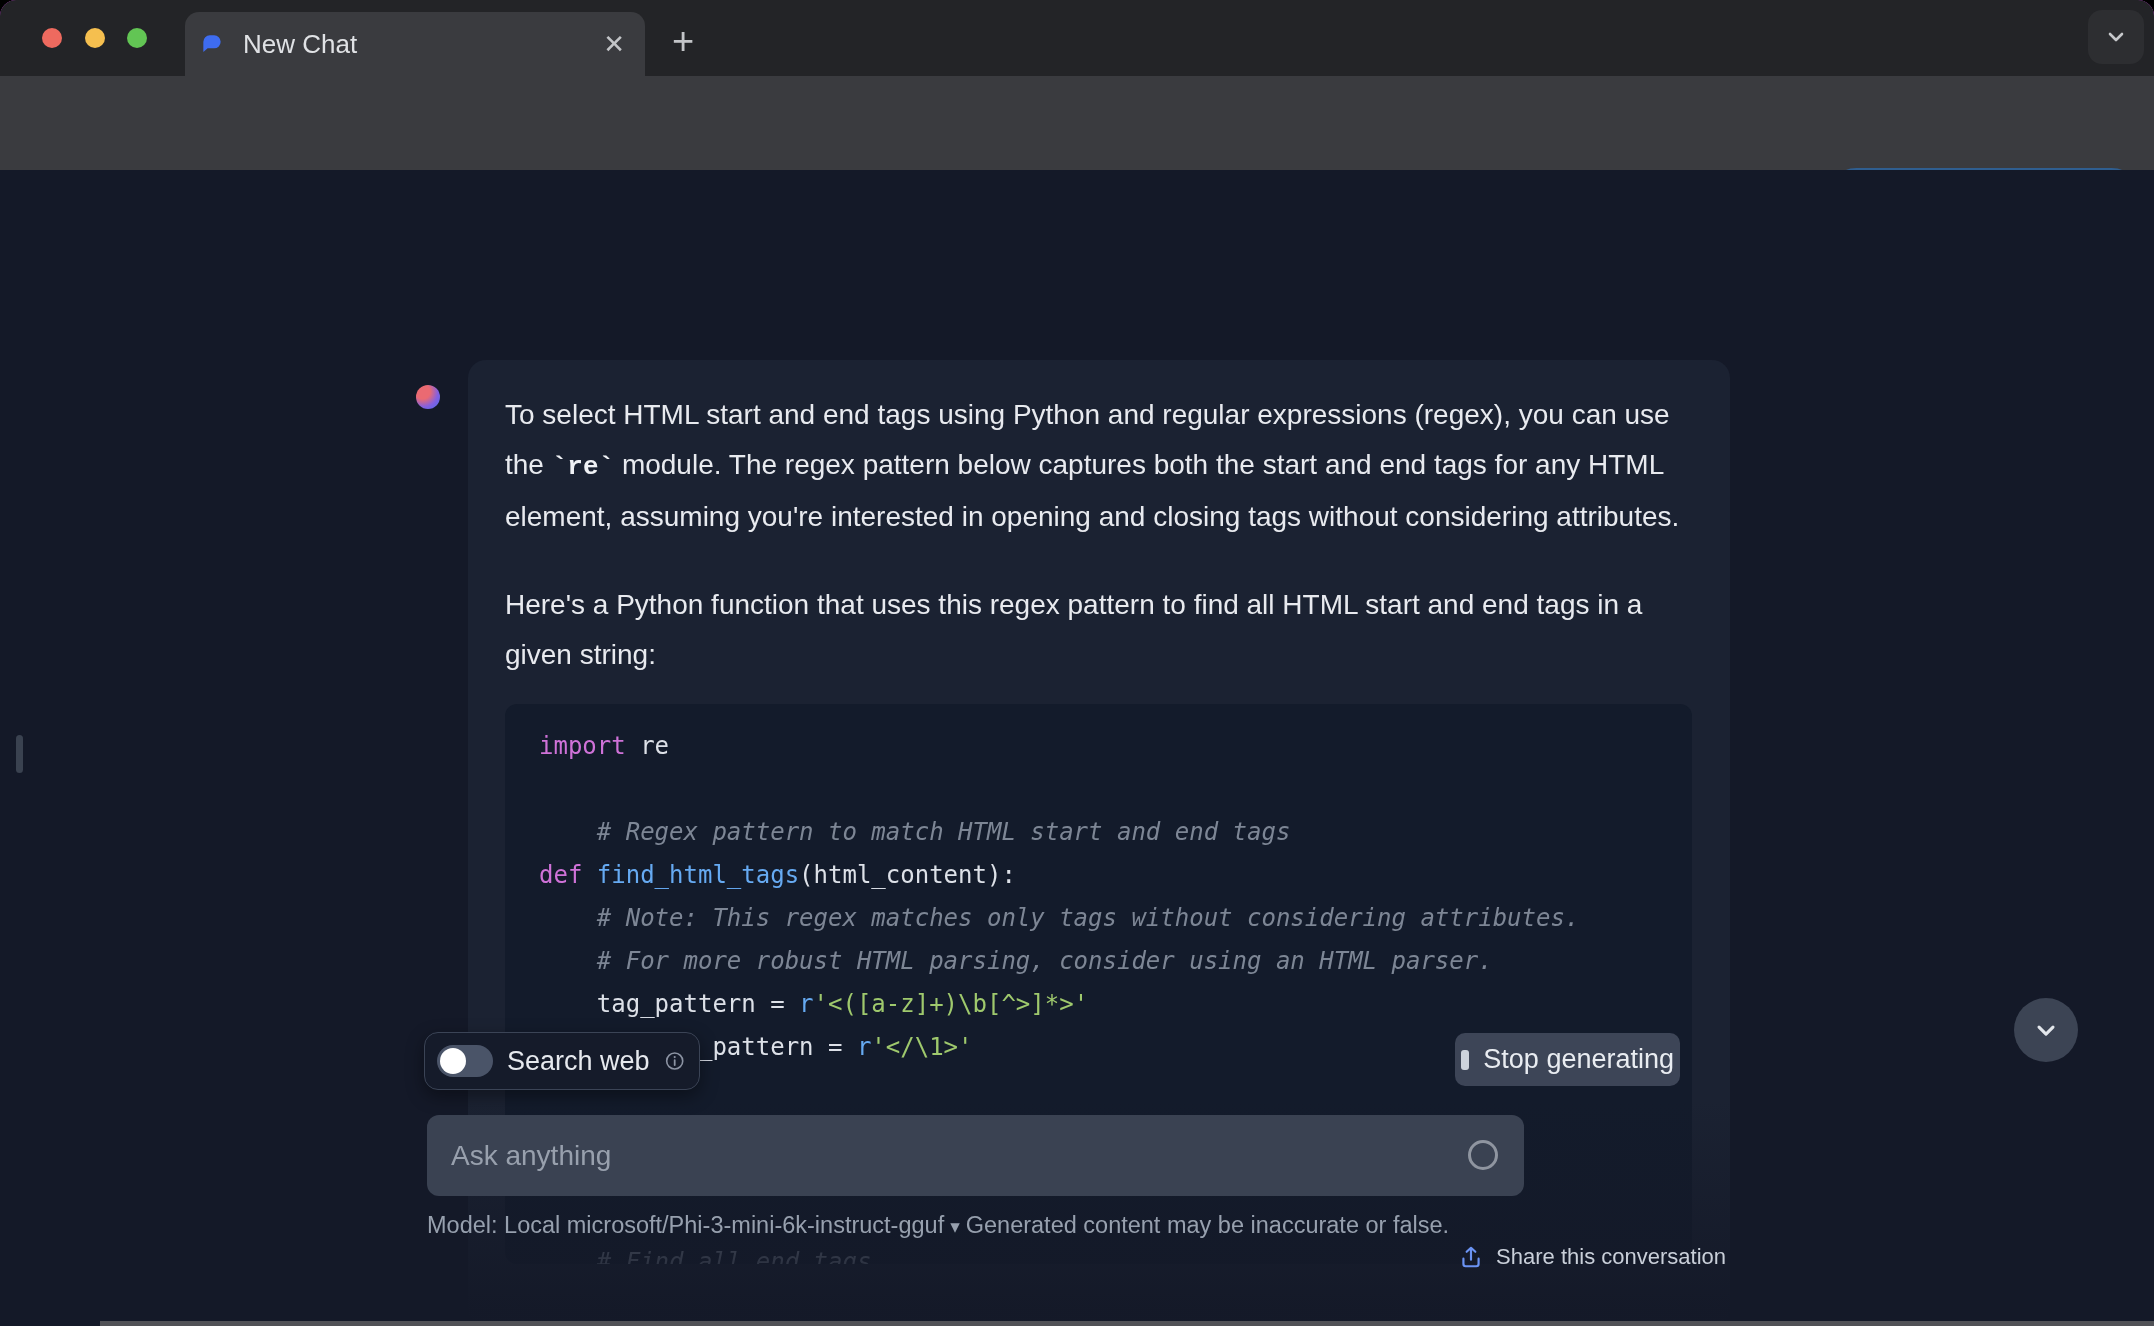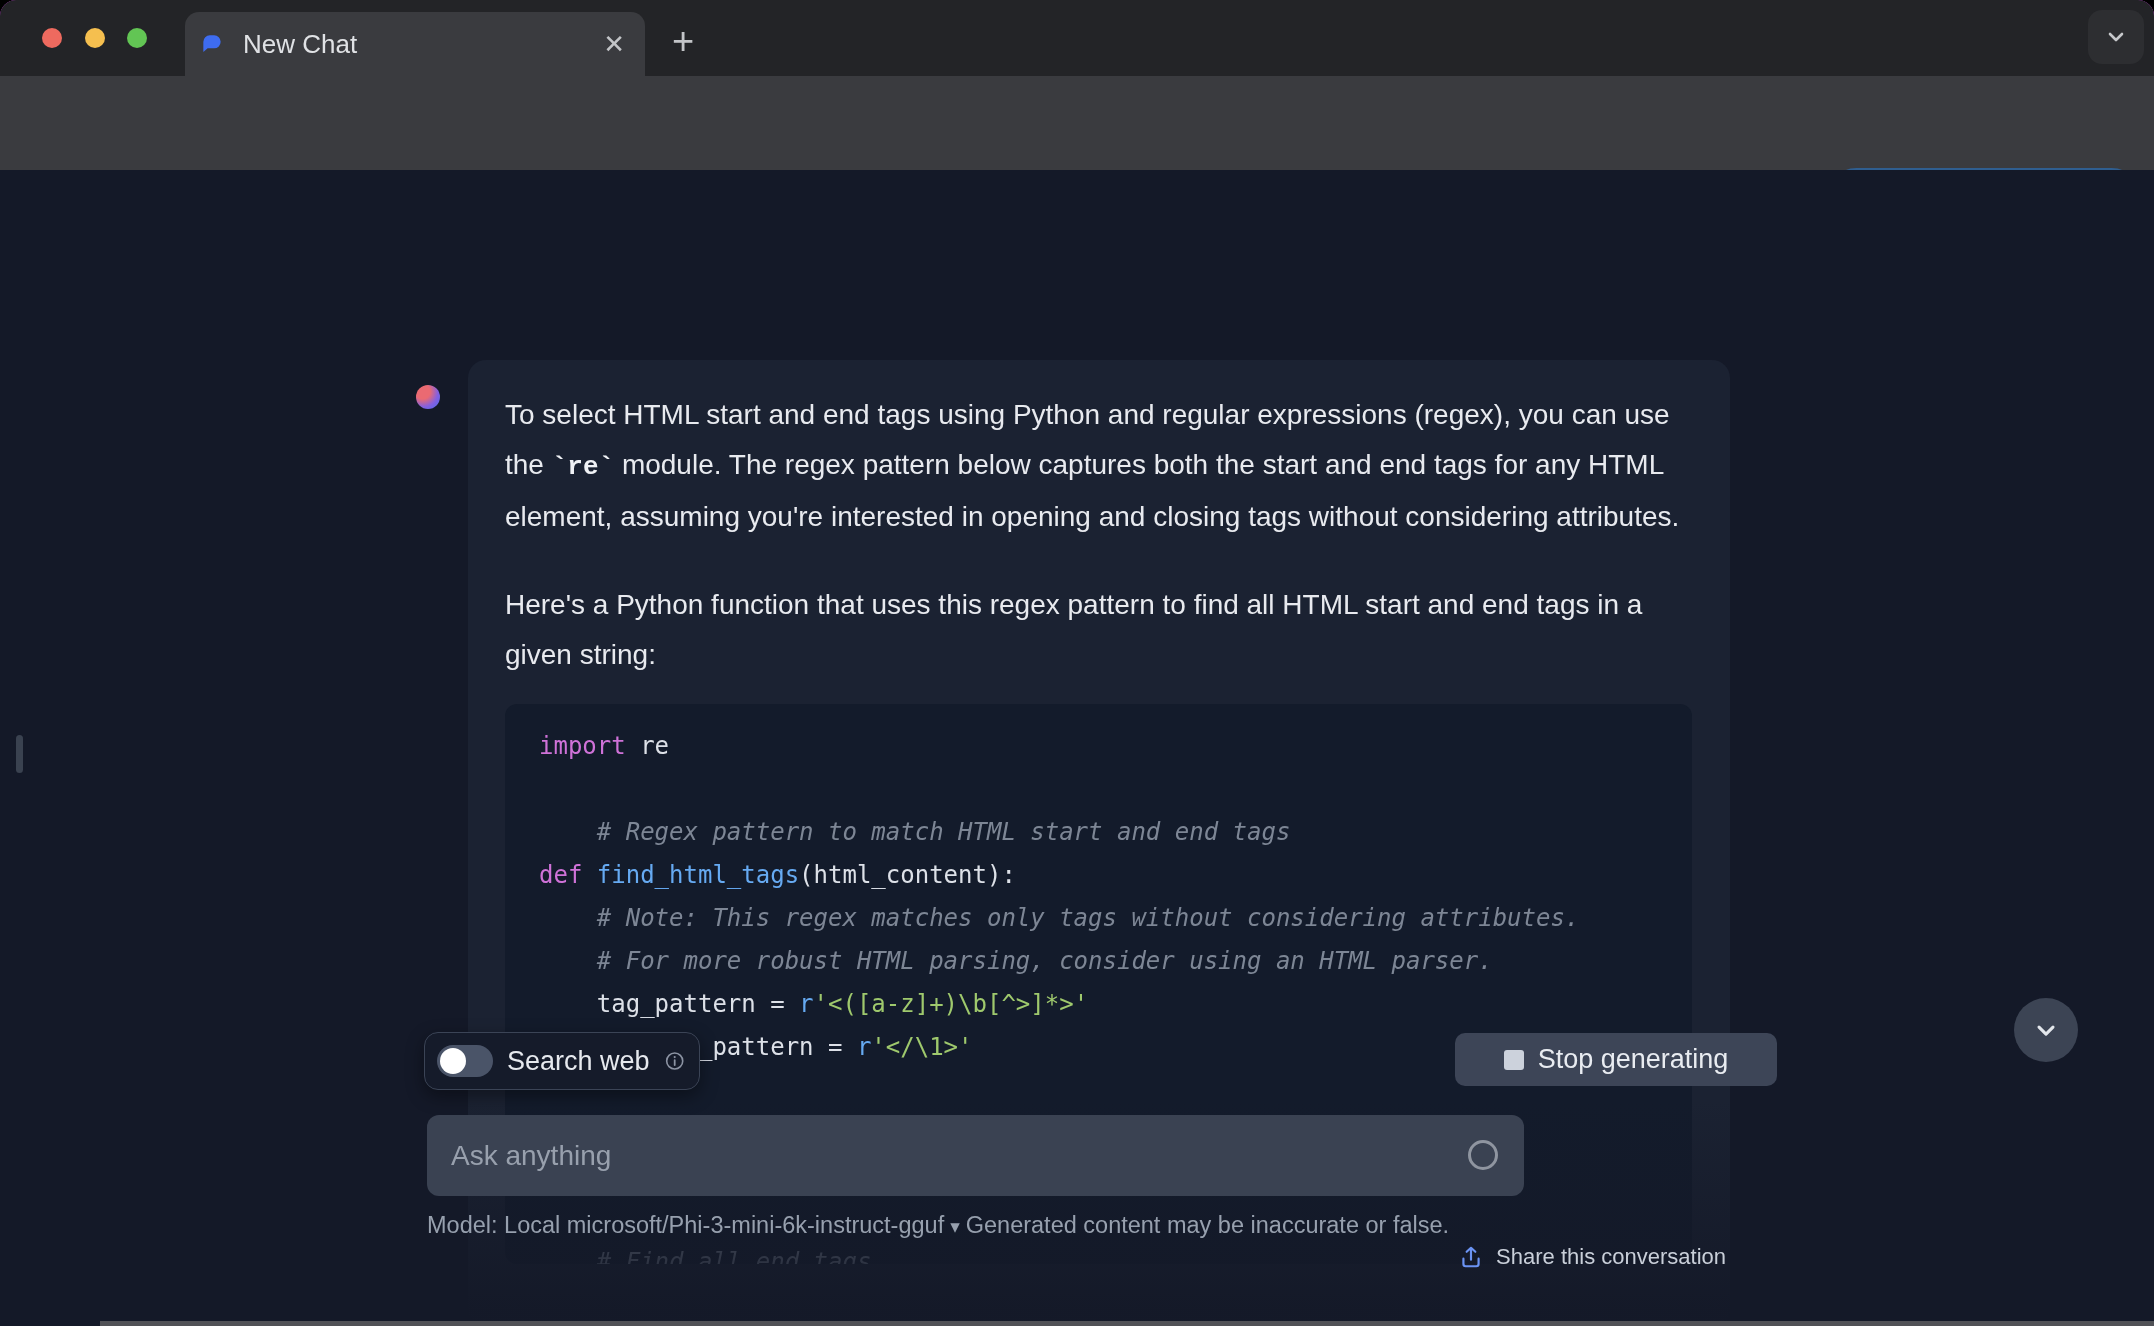"Stop generating" .stopbtn { width: 322px -> 225px }
